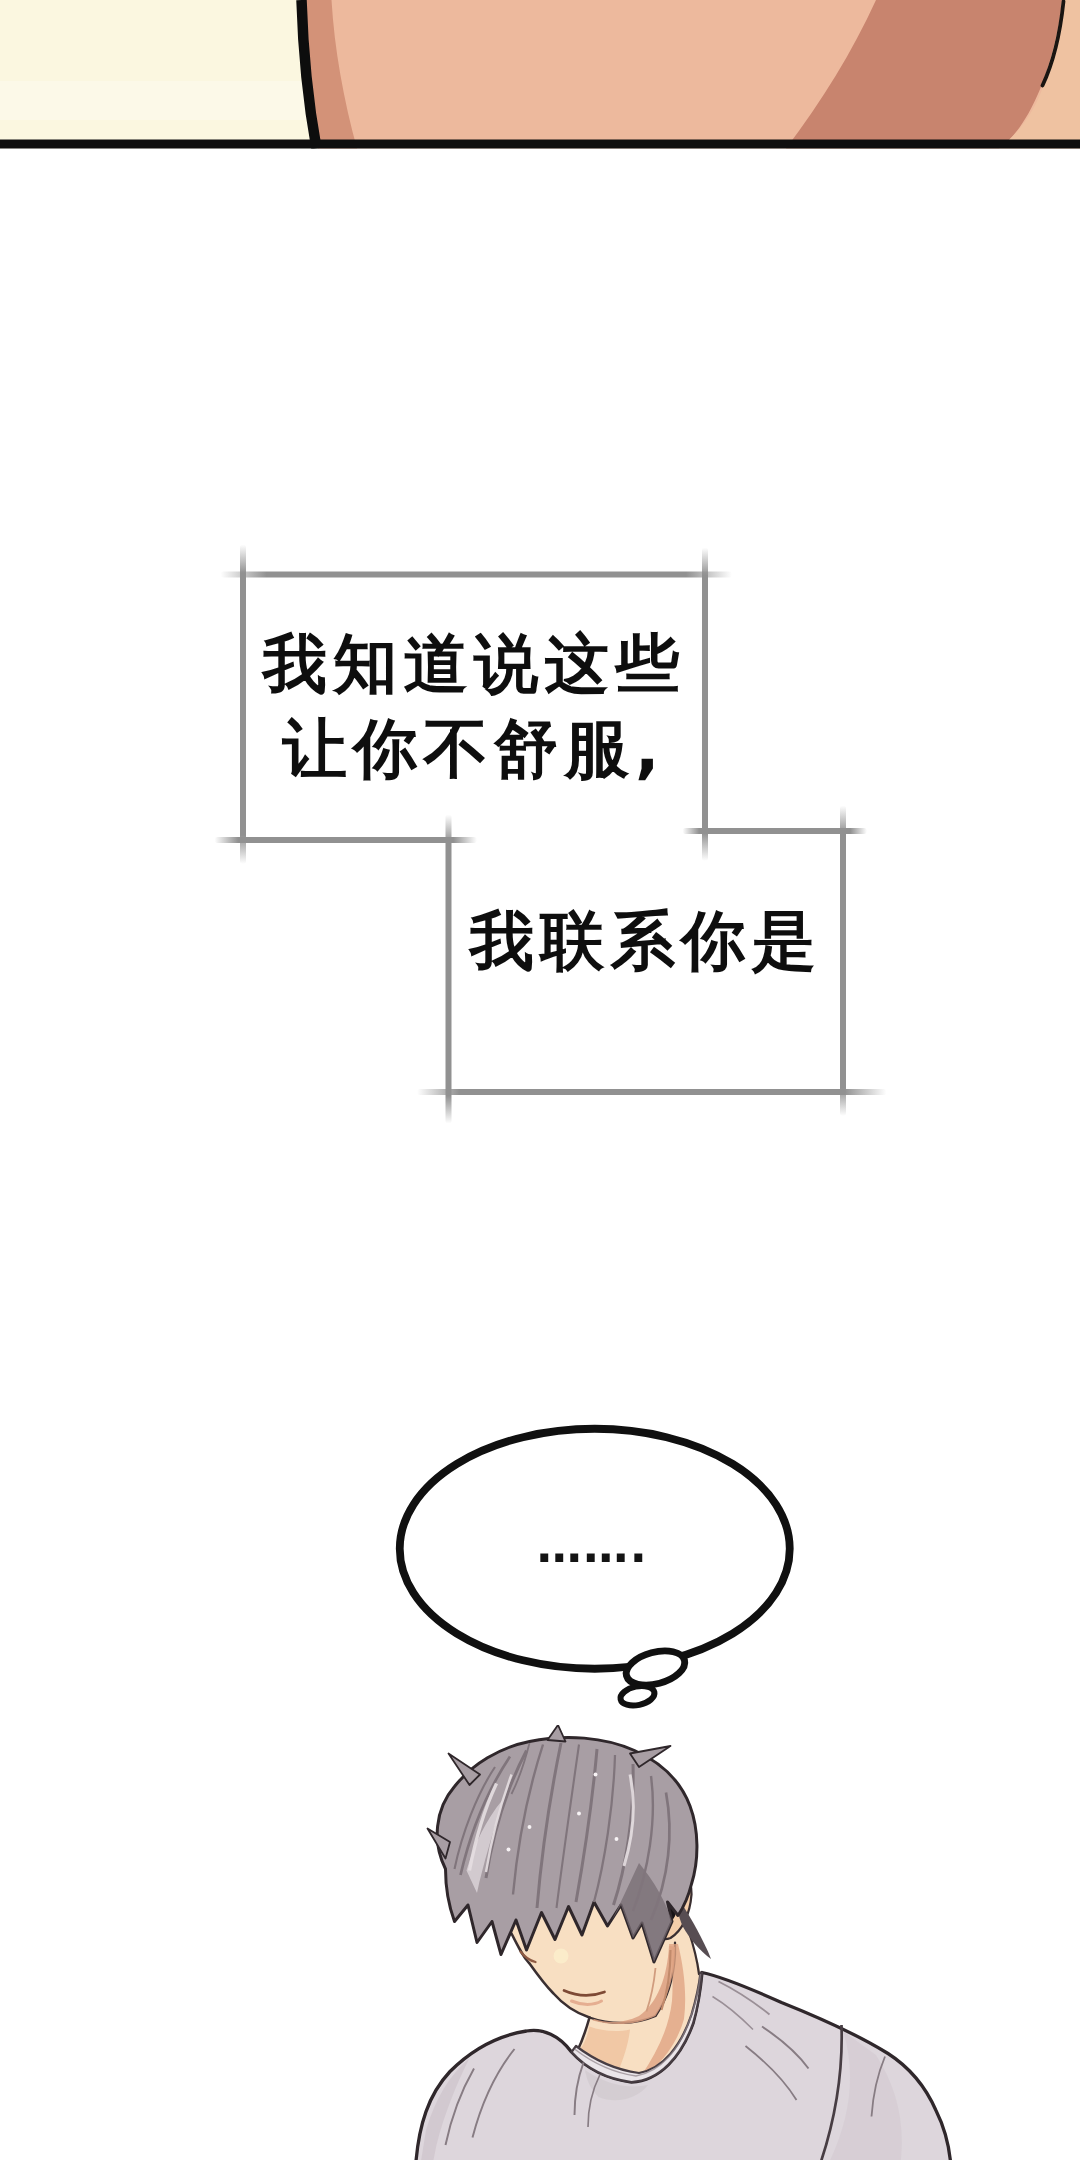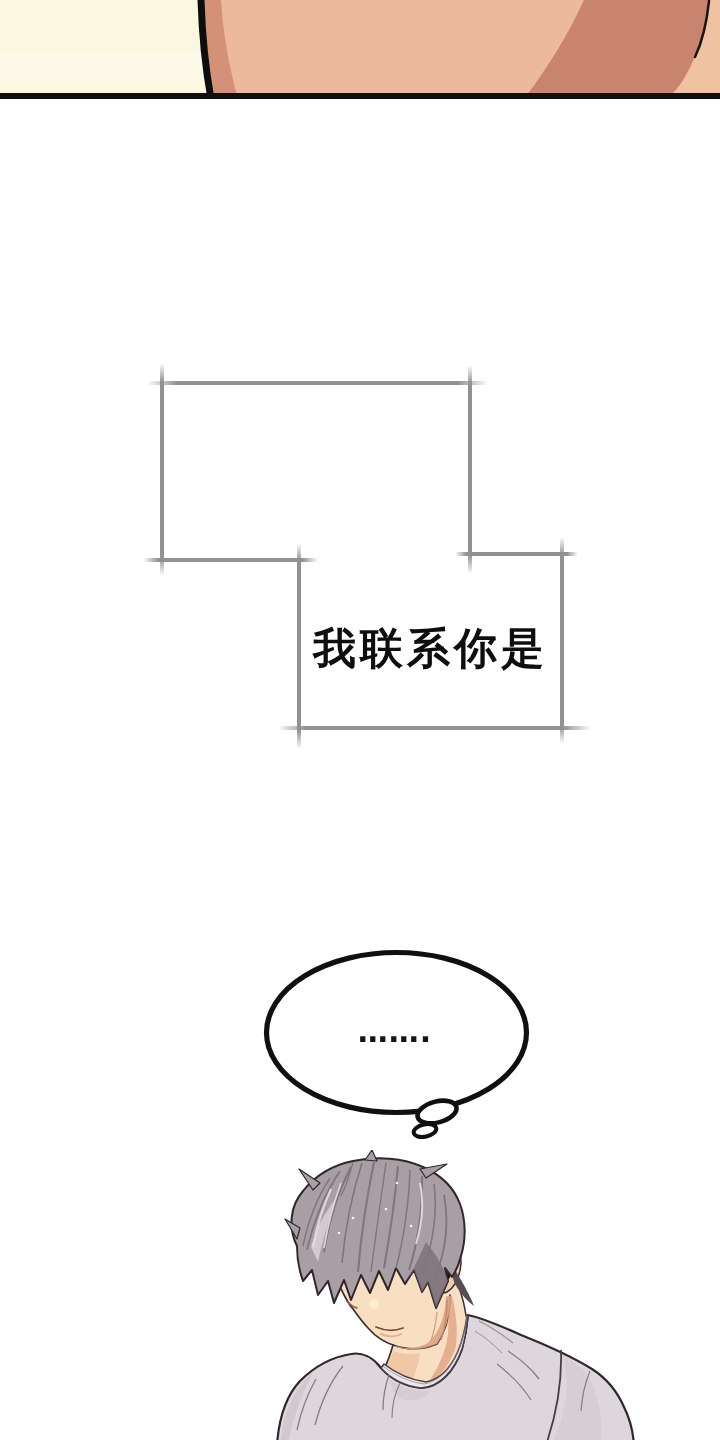"我知道说这些" div.bubble-text { html: none -> <div> <span>我知道说这些</span> <span>让你不舒服,</span> </div> }
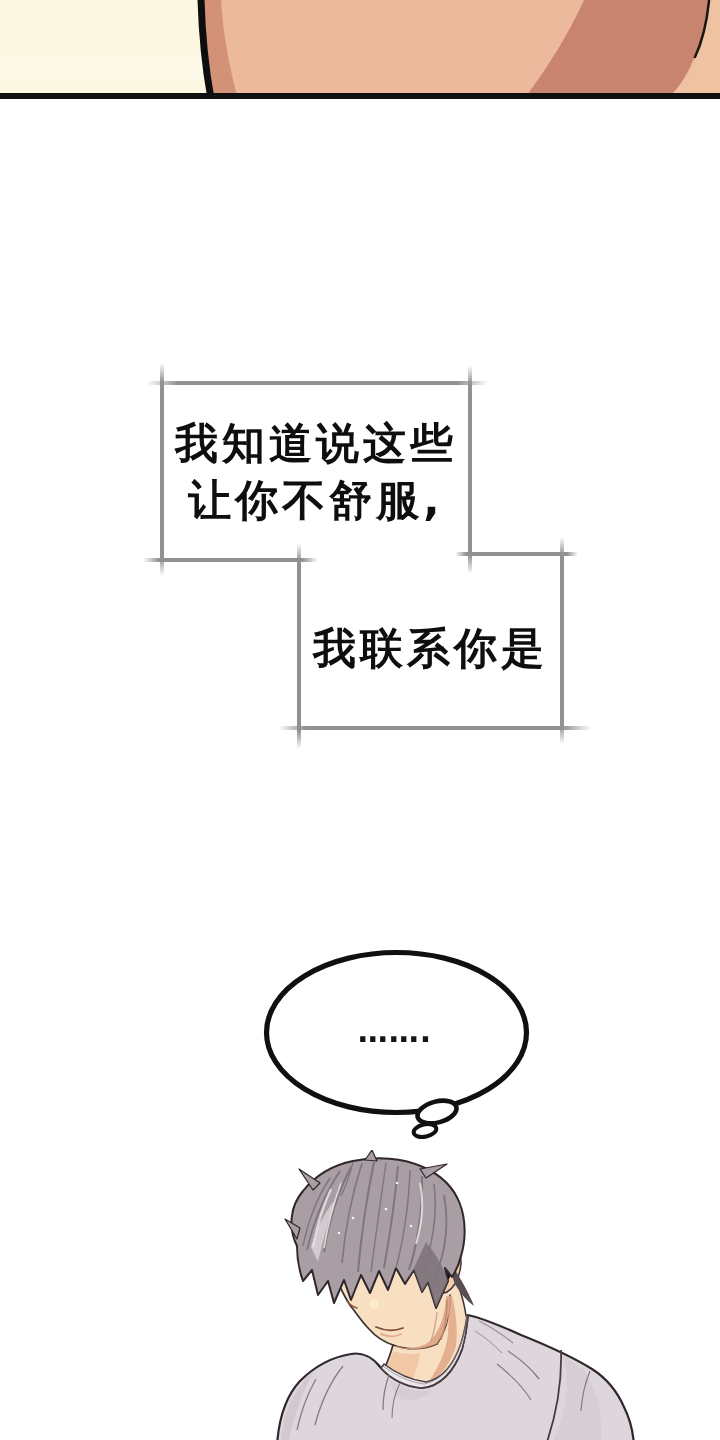"我联系你是" div.bubble-text { top: 556px -> 536px }
